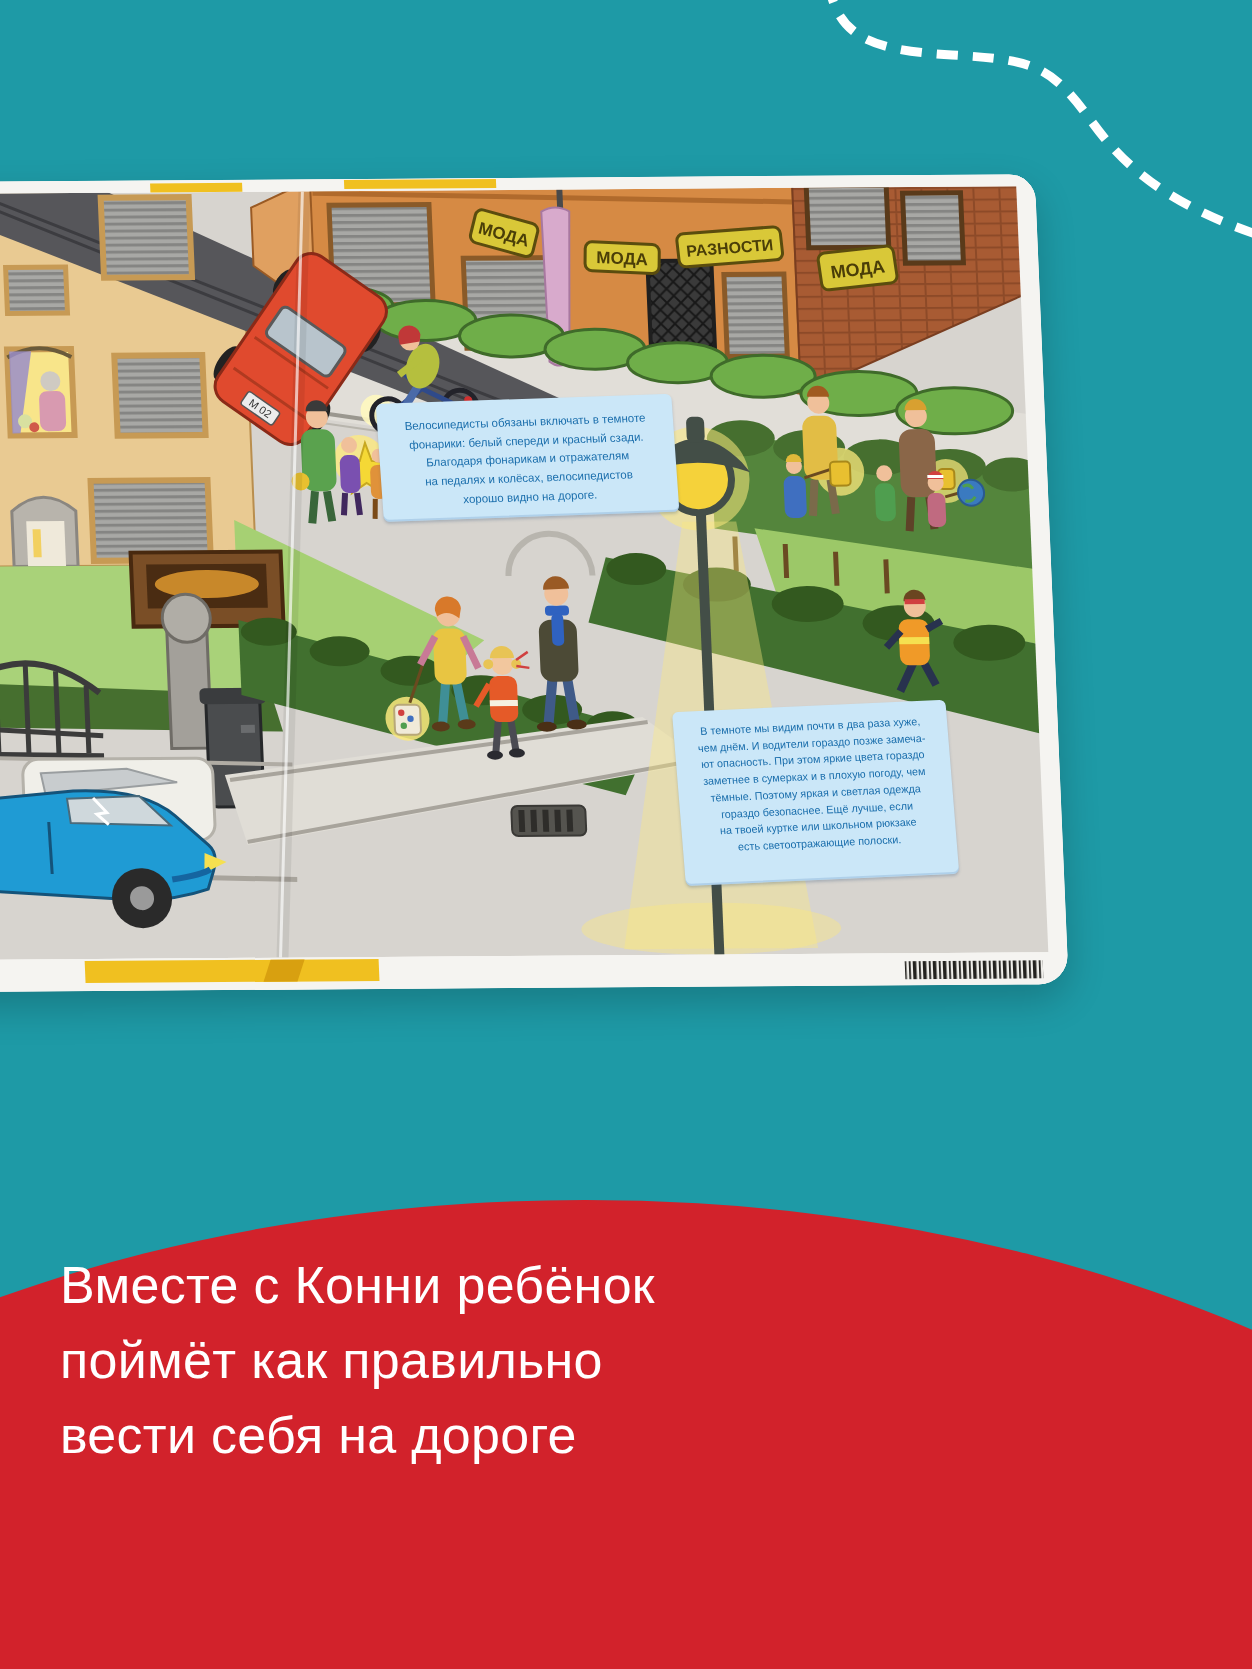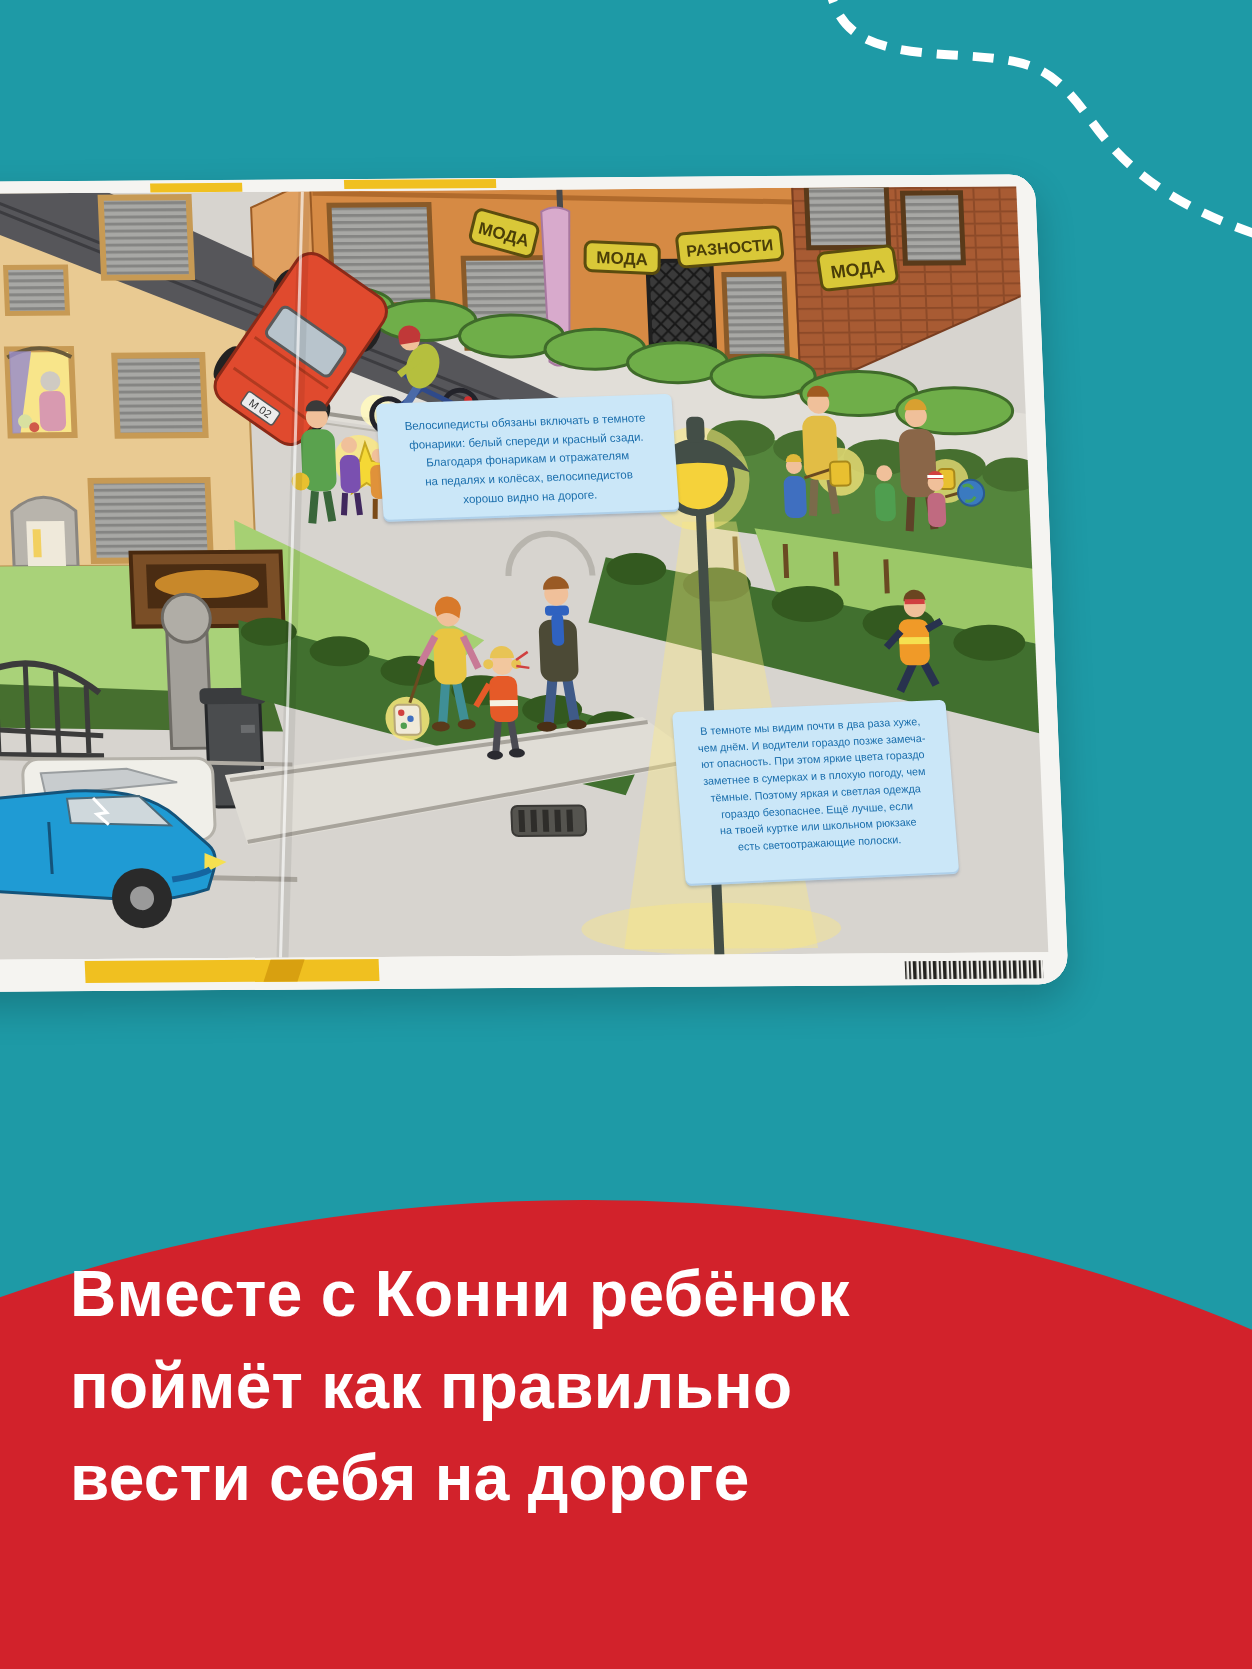"Вместе с Конни ребёнок" .slogan { font-size: 64px -> 52px; font-weight: 700 -> 400; left: 70px -> 60px }
